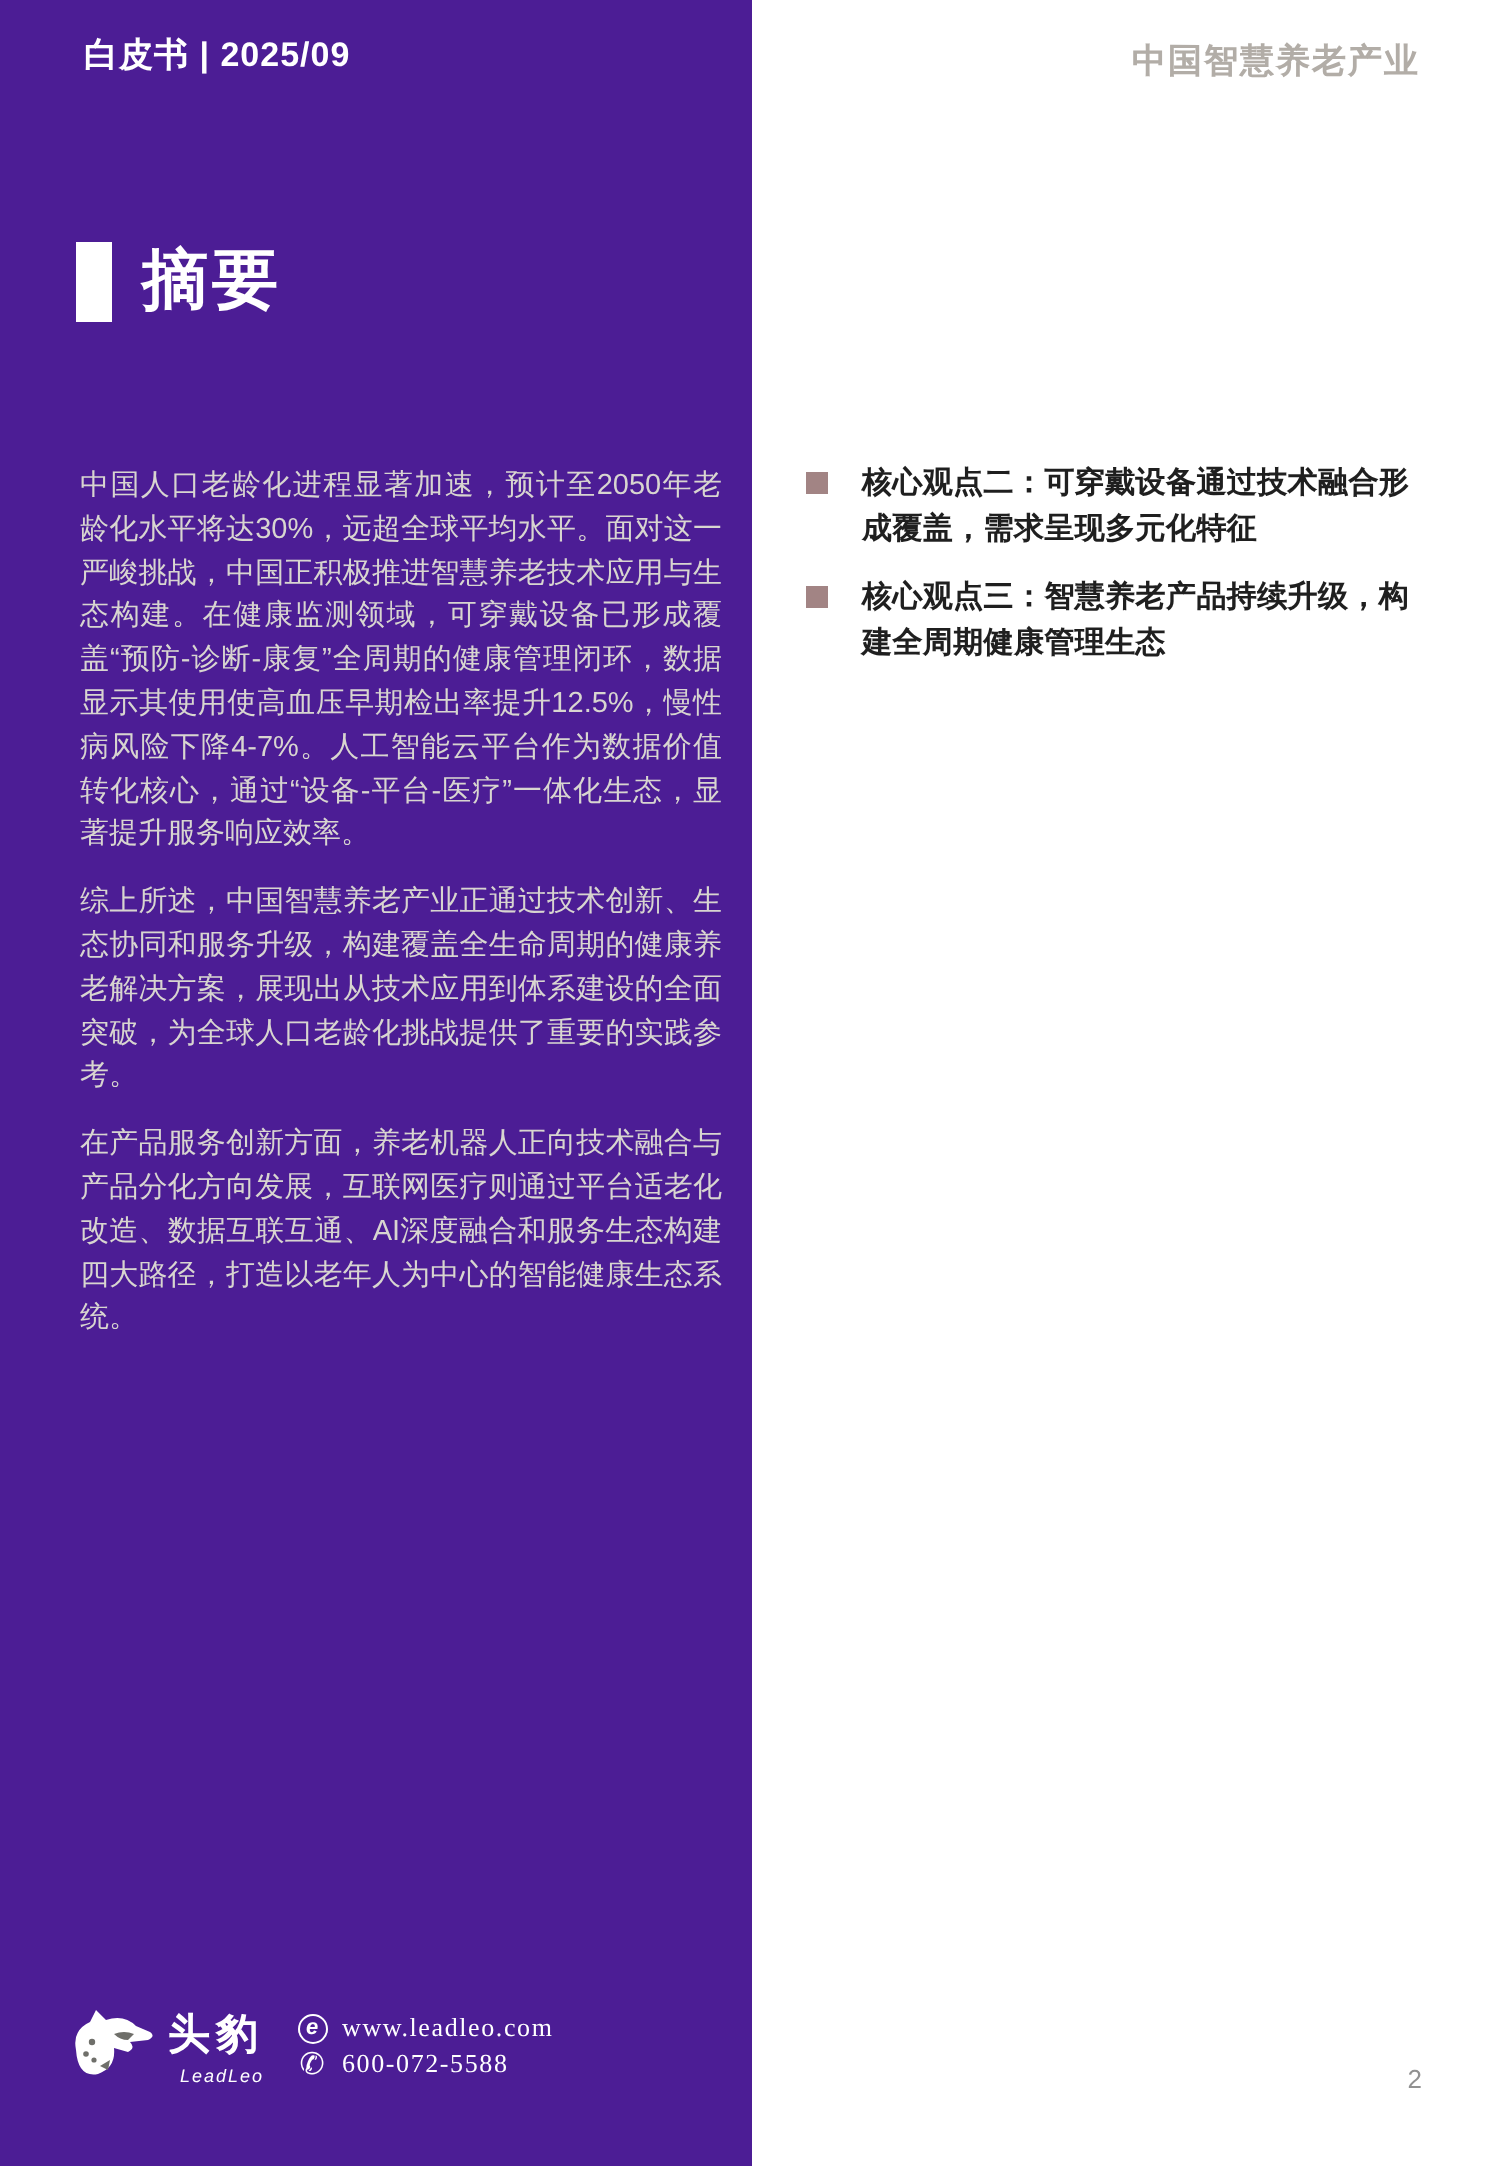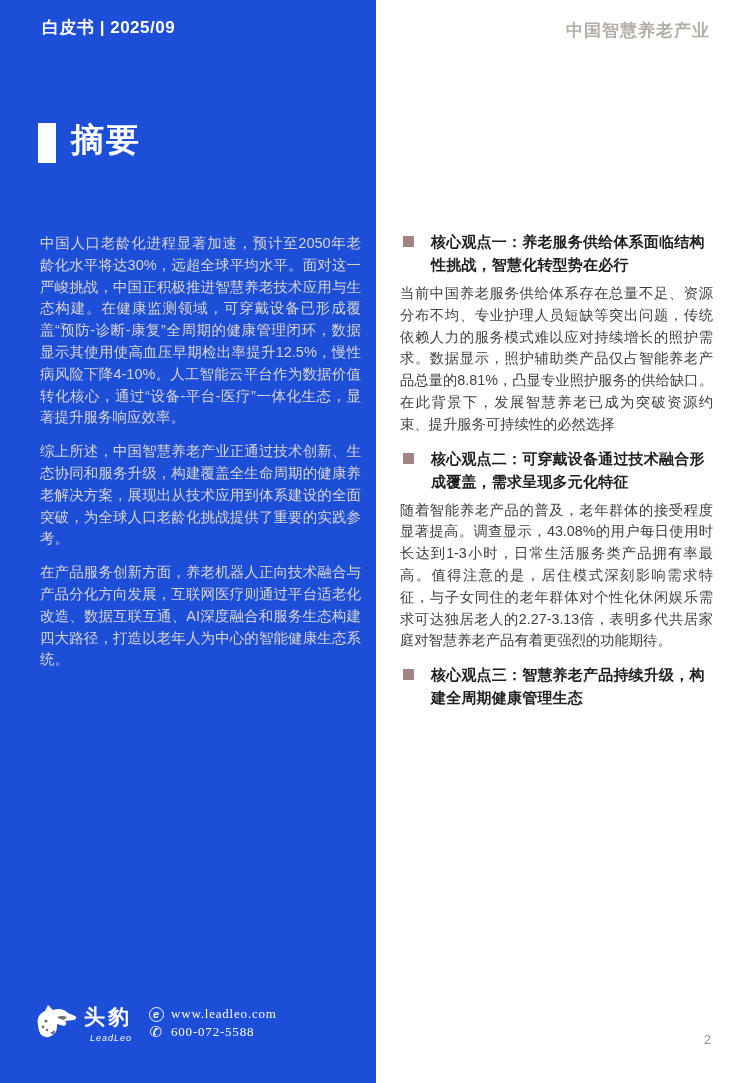"白皮书 | 2025/09" .left-panel { background: #1d4ed8 -> #4c1d95 }
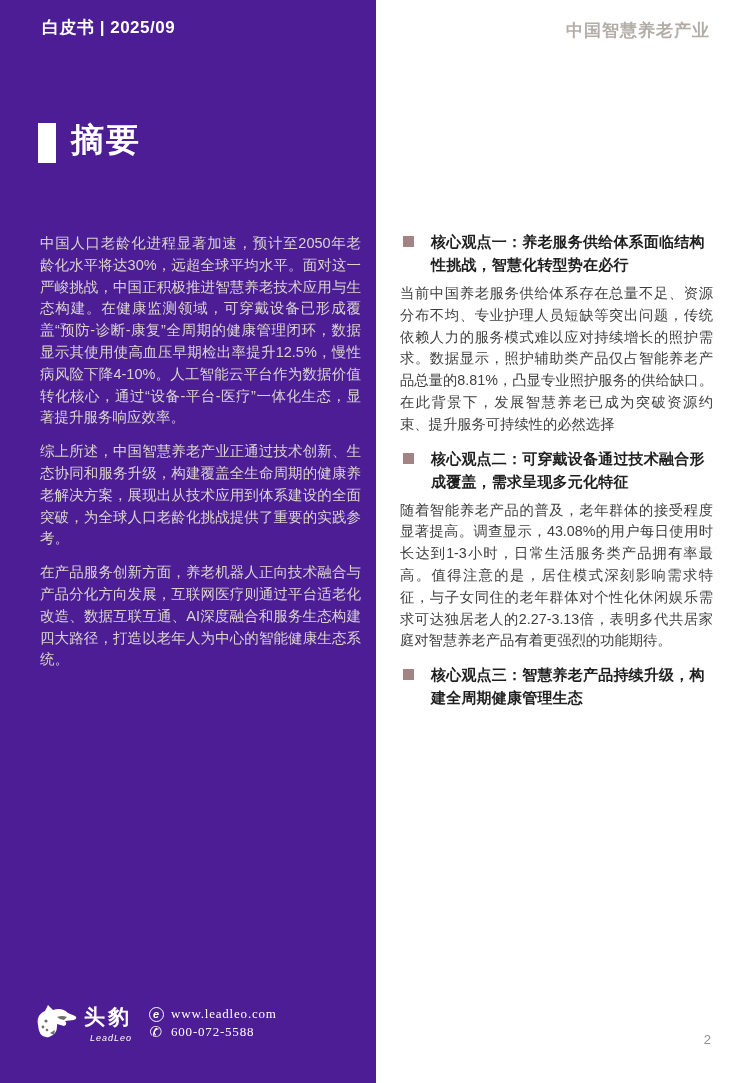"摘要" .abstract-head { align-items: flex-end -> center }
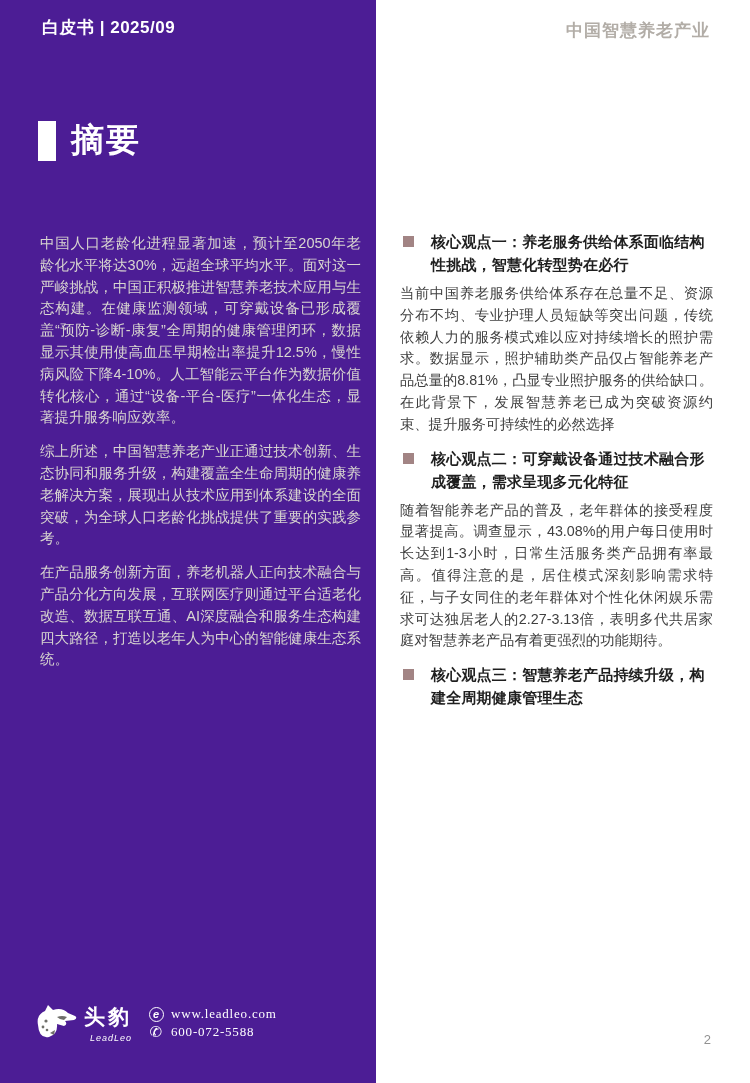"中国人口老龄化进程显著加速，预计至2050年老龄化水平将达30%，远超全球平均水" p { text: 4-10% -> 4-7% }
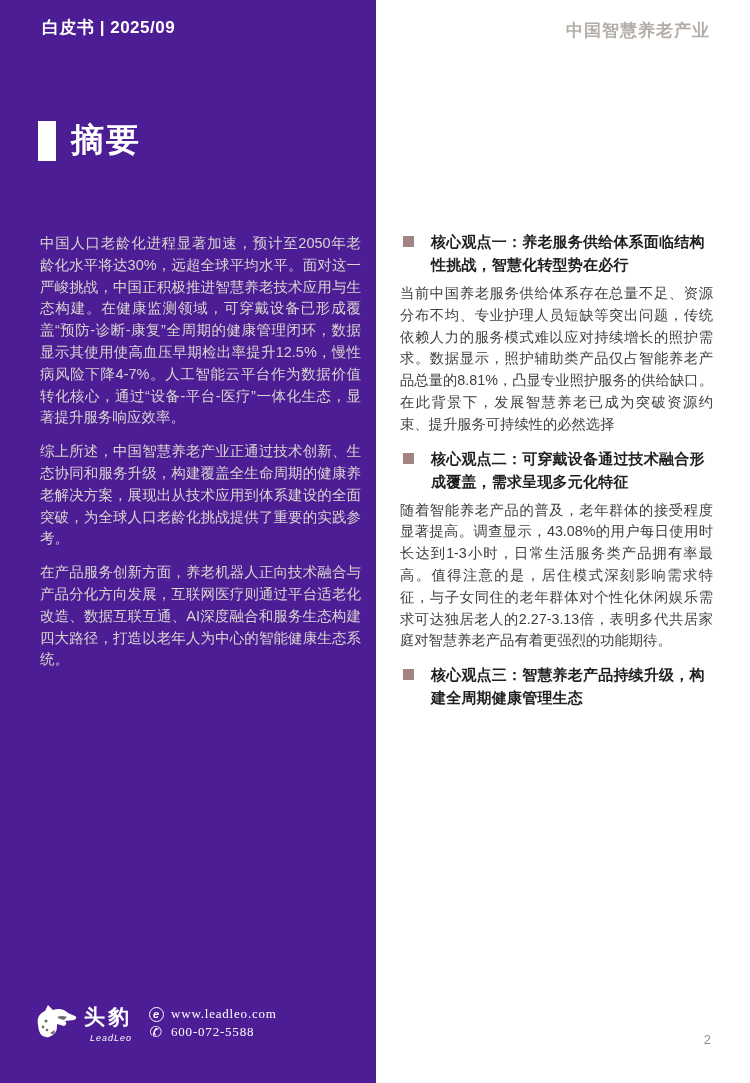"核心观点一：养老服务供给体系面临结构性挑战，智慧化转型势在必行" div.viewpoint { html: <div> <div> <div></div> <div>核心观点一：养老服务供给体系面临结构性挑战，智慧化转型势在必行</div> </div> <div>当前中国养老服务供给体系存在总量不足、资源分布不均、专业护理人员短缺等突出问题，传统依赖人力的服务模式难以应对持续增长的照护需求。数据显示，照护辅助类产品仅占智能养老产品总量的8.81%，凸显专业照护服务的供给缺口。在此背景下，发展智慧养老已成为突破资源约束、提升服务可持续性的必然选择</div> </div> -> none }
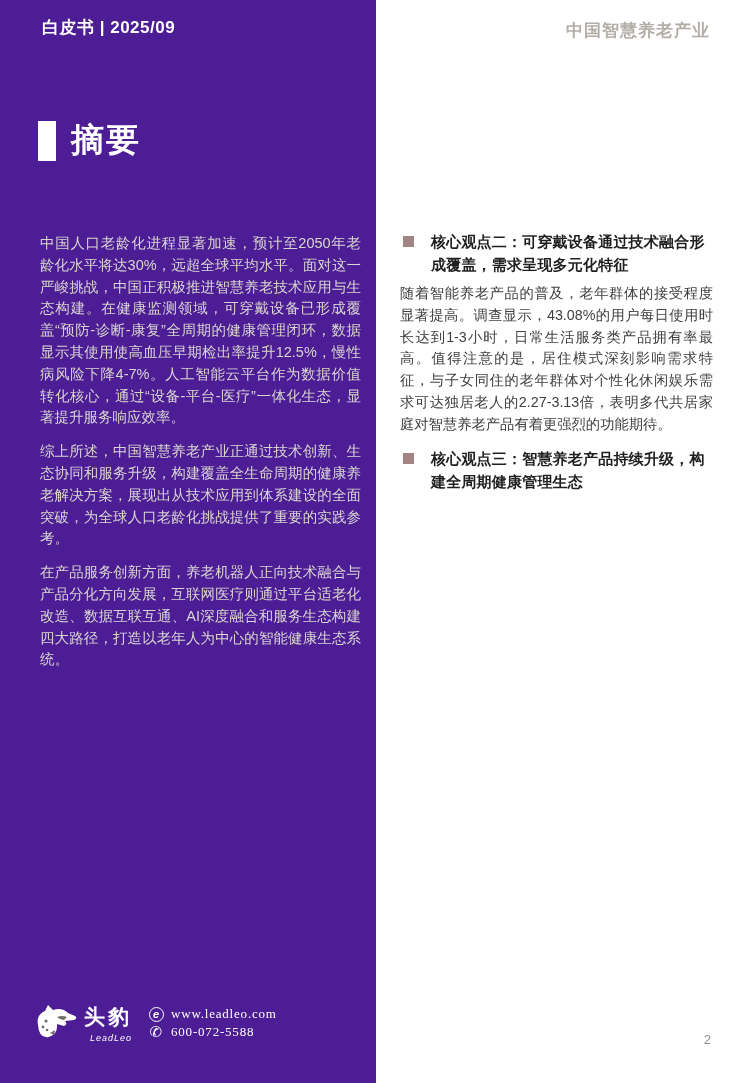"随着智能养老产品的普及，老年群体的接受程度显著提高。调查显示，43.08%的用户" div.vp-body { html: <div>随着智能养老产品的普及，老年群体的接受程度显著提高。调查显示，43.08%的用户每日使用时长达到1-3小时，日常生活服务类产品拥有率最高。值得注意的是，居住模式深刻影响需求特征，与子女同住的老年群体对个性化休闲娱乐需求可达独居老人的2.27-3.13倍，表明多代共居家庭对智慧养老产品有着更强烈的功能期待。</div> -> none }
